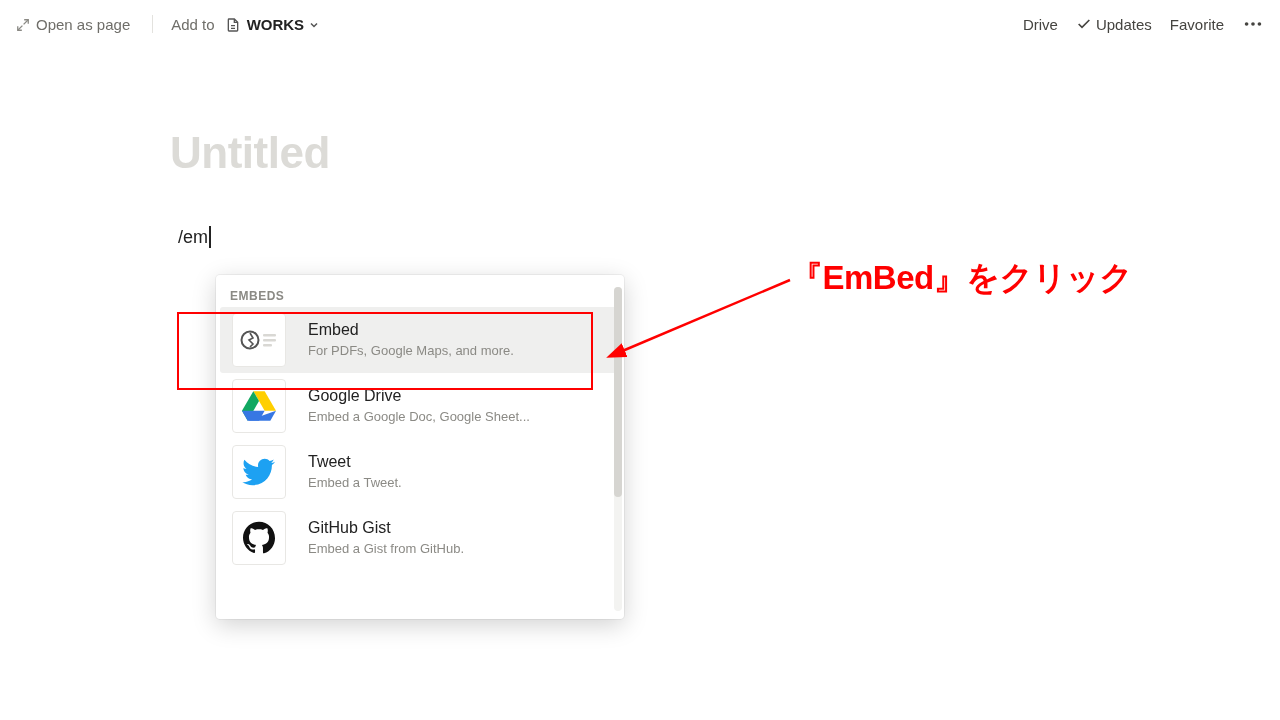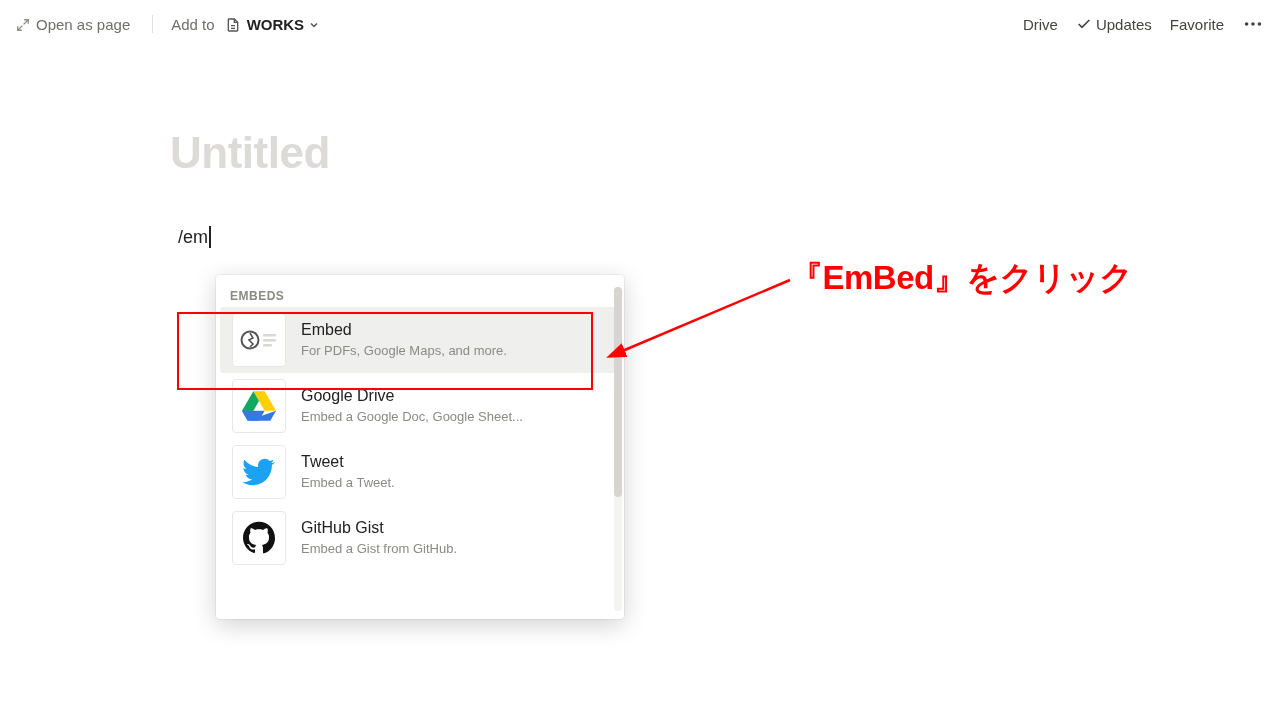"Embed" .menu-item { gap: 15px -> 22px }
